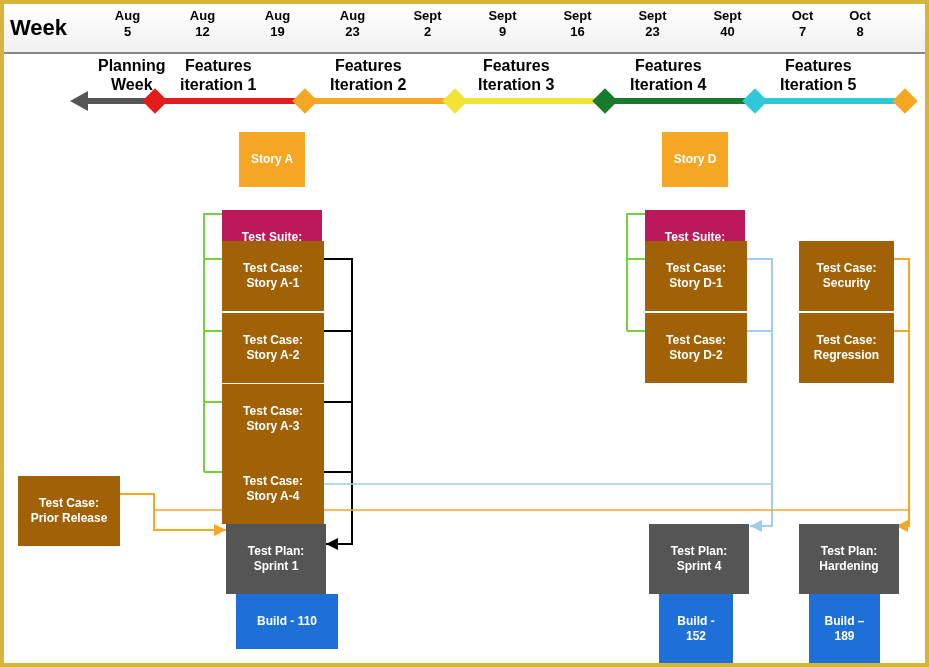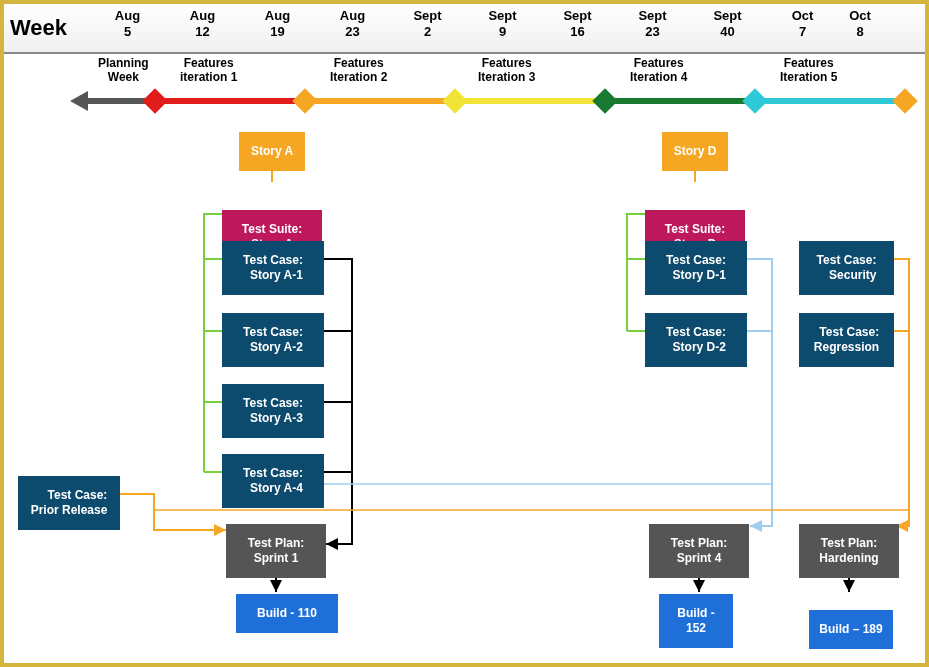"Planning" .phase { font-size: 12px -> 16px }
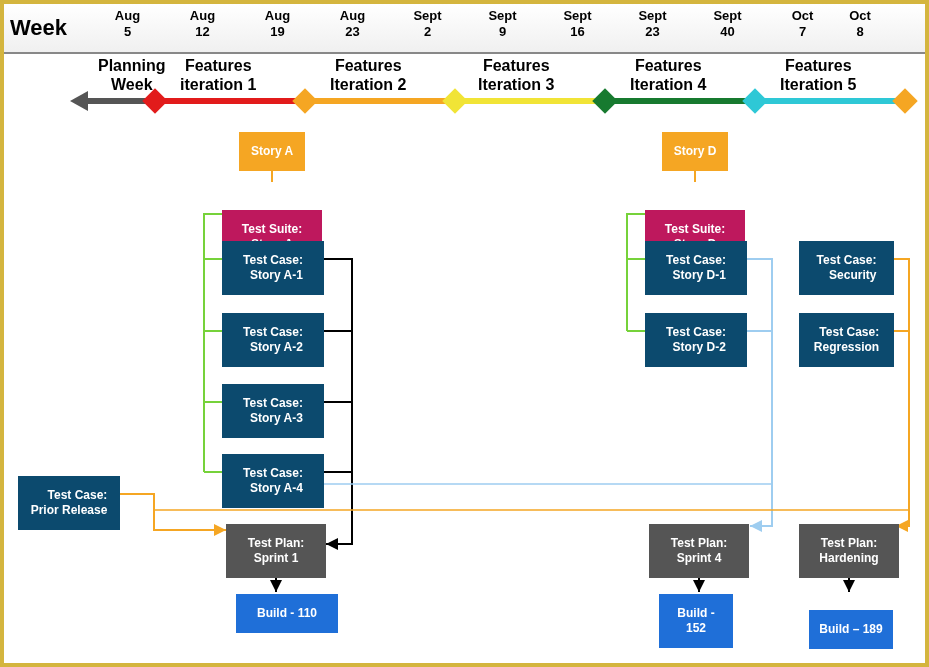"Story A" .box { padding: 12px 8px -> 20px 8px }
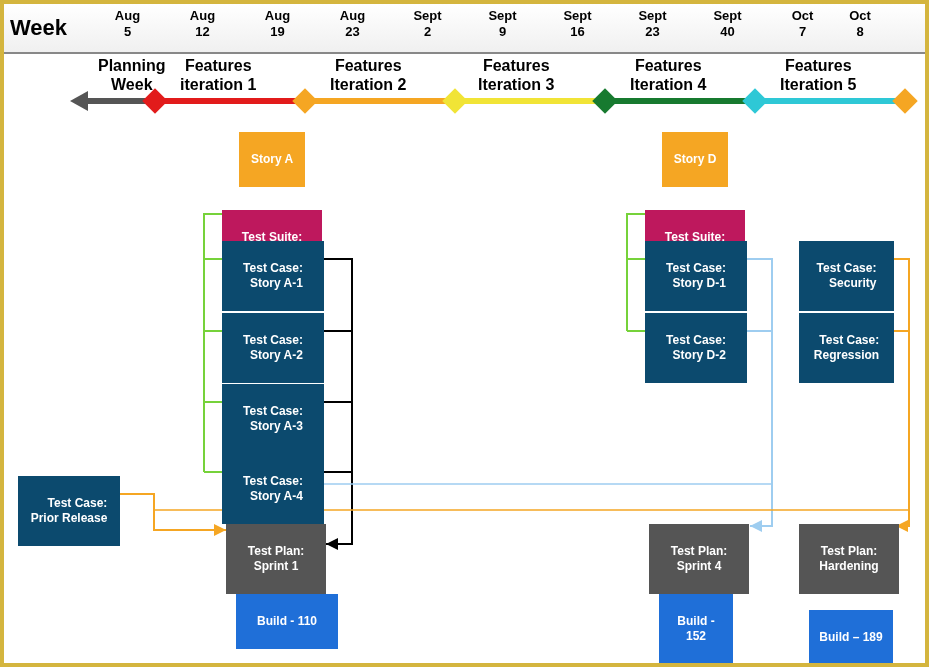"Test Case:" .green { background: #0c4a6e -> #a16207; text-align: right -> none }
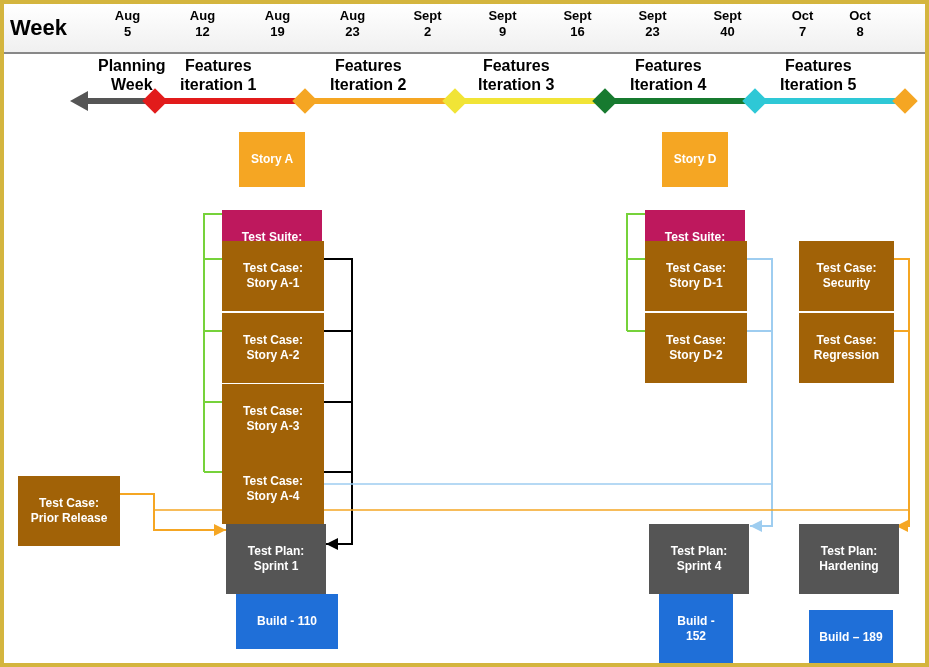"Build – 189" div.box { top: 606px -> 590px; width: 84px -> 71px }
